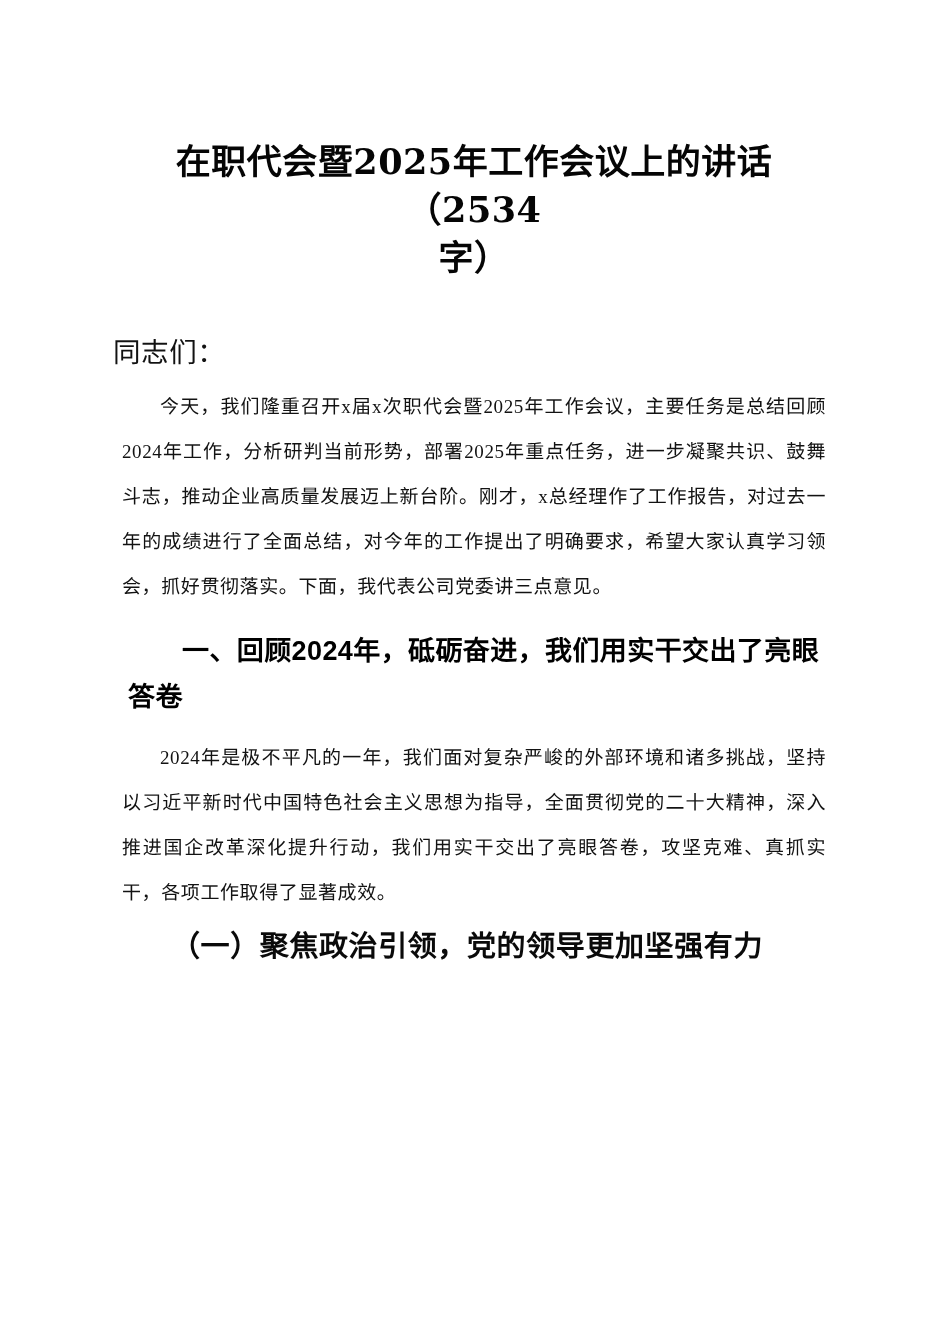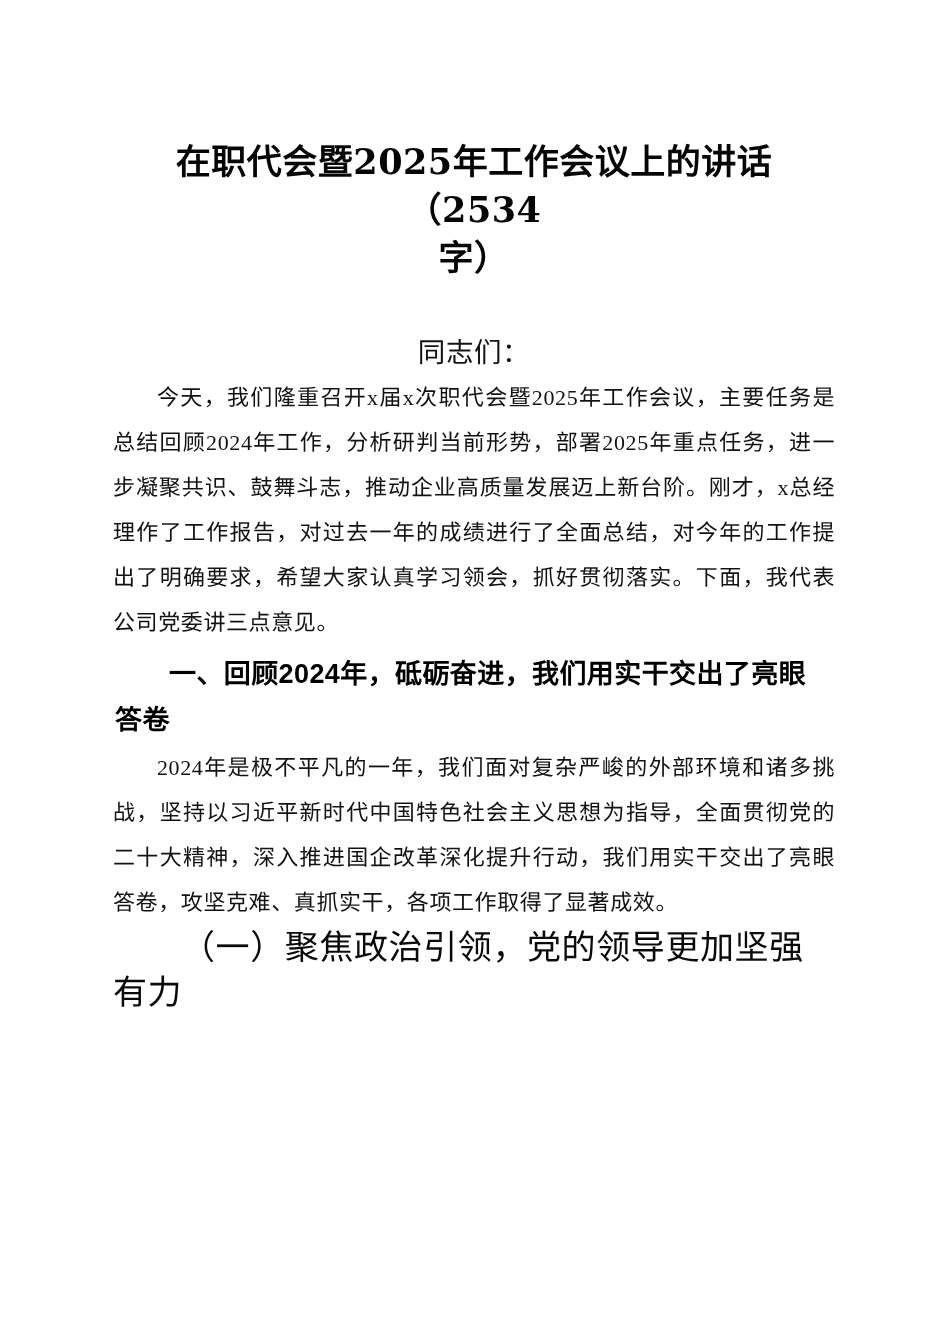"同志们：" .salutation { text-align: center -> none }
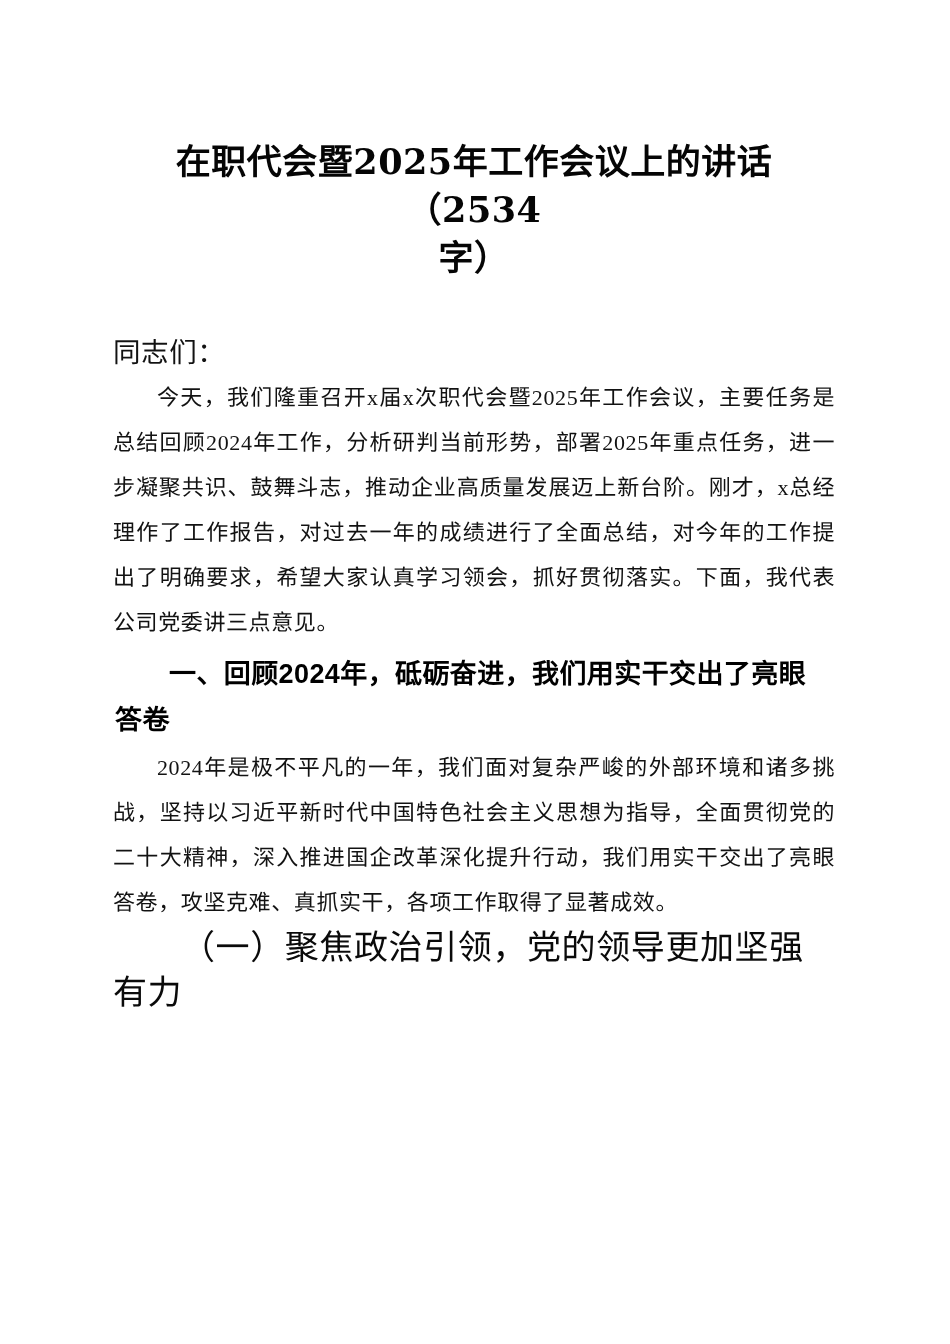"今天，我们隆重召开x届x次职代会暨2025年工作会议，主要任务是总结回顾2024" .para { font-size: 22px -> 19px; margin: 0 -> 9px }
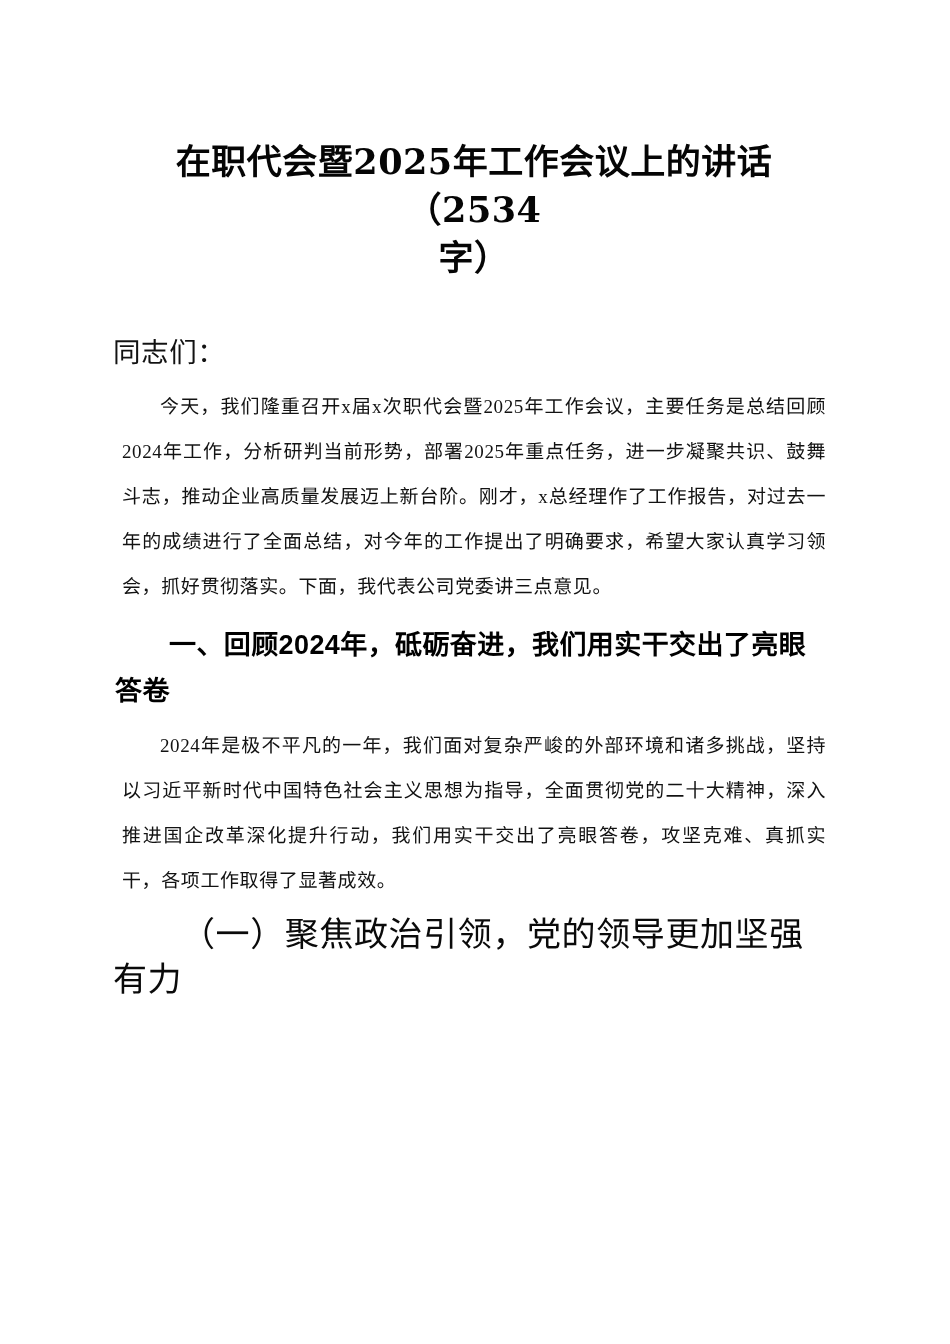"一、回顾2024年，砥砺奋进，我们用实干交出了亮眼答卷" .h1-sec { margin: 2px -> 15px }
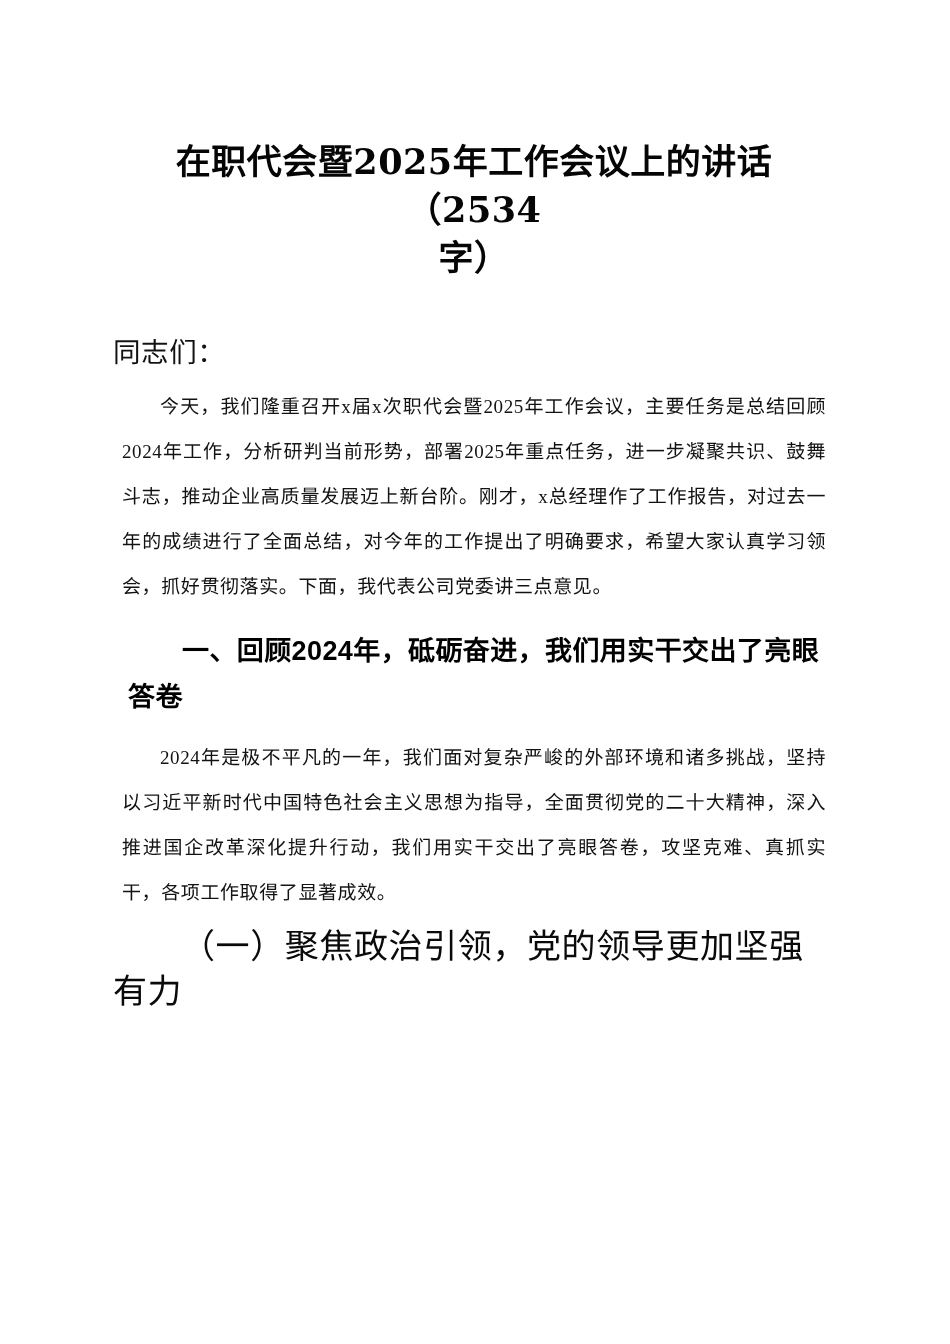"（一）聚焦政治引领，党的领导更加坚强有力" .h2-sec { font-size: 34px -> 29px; font-weight: 400 -> 700 }
